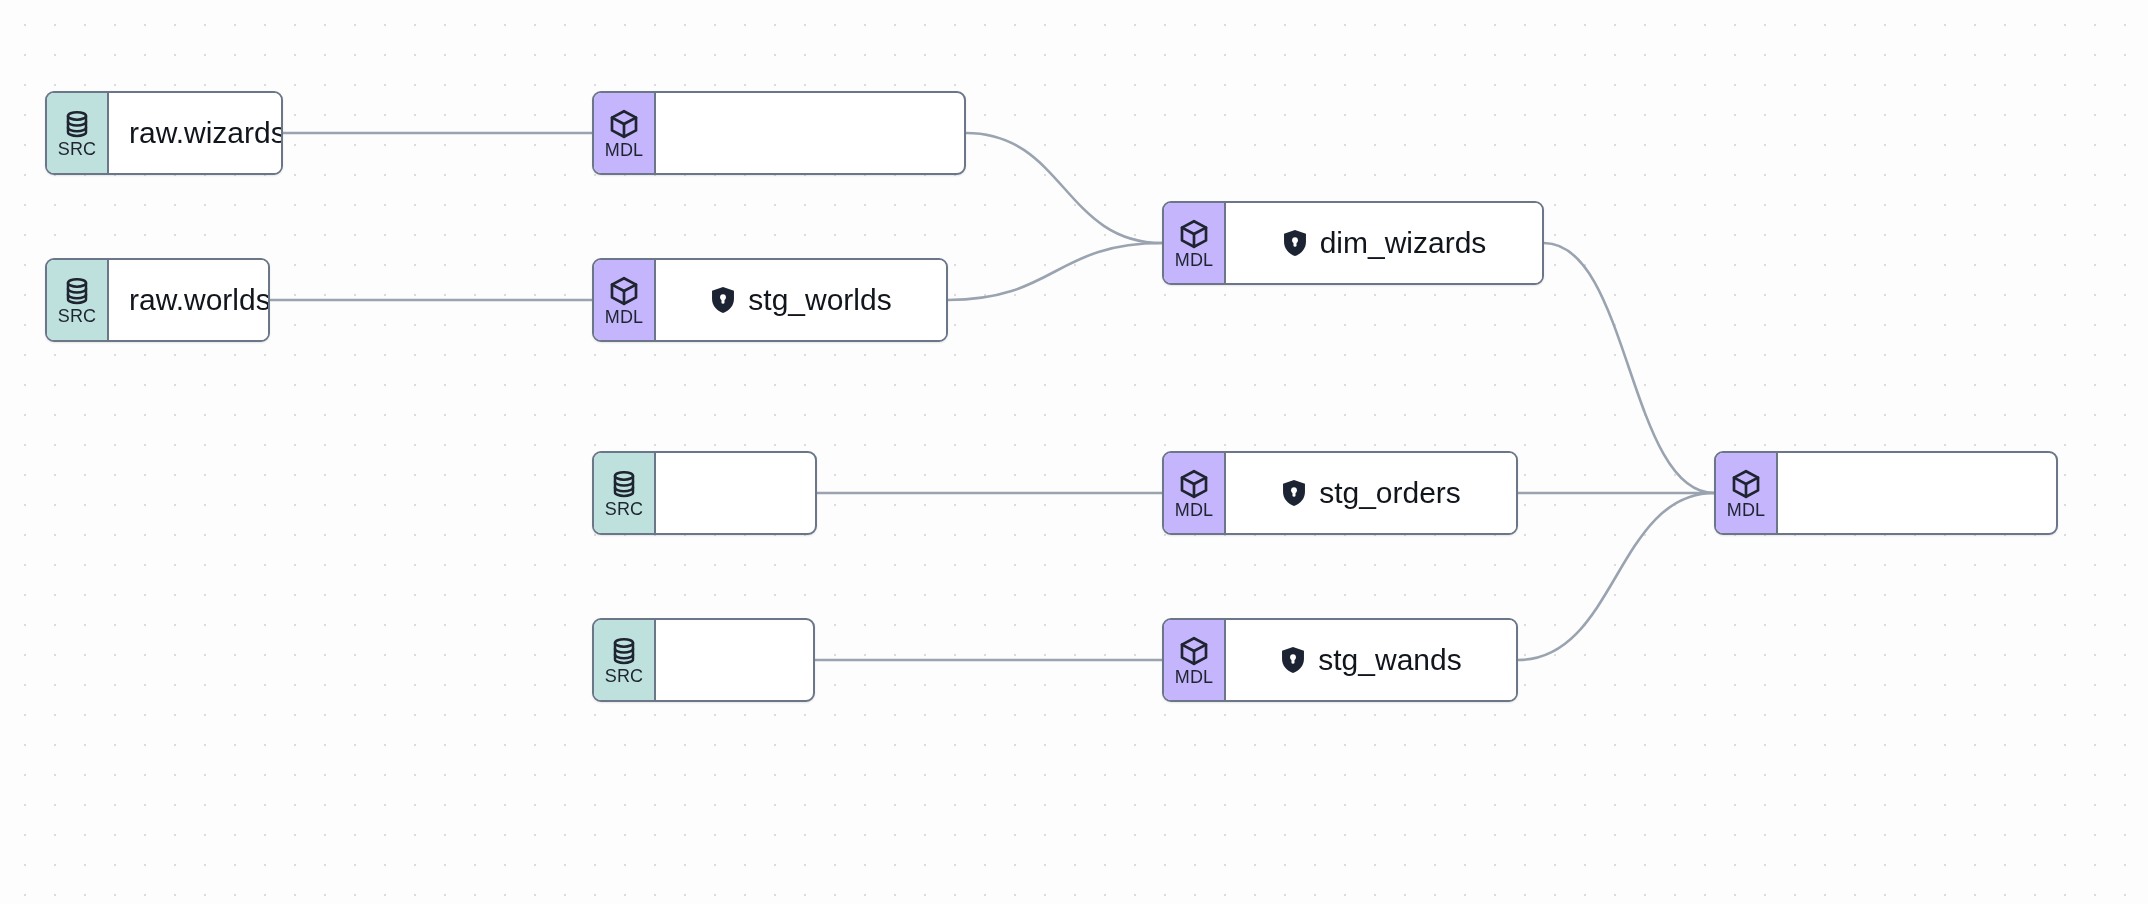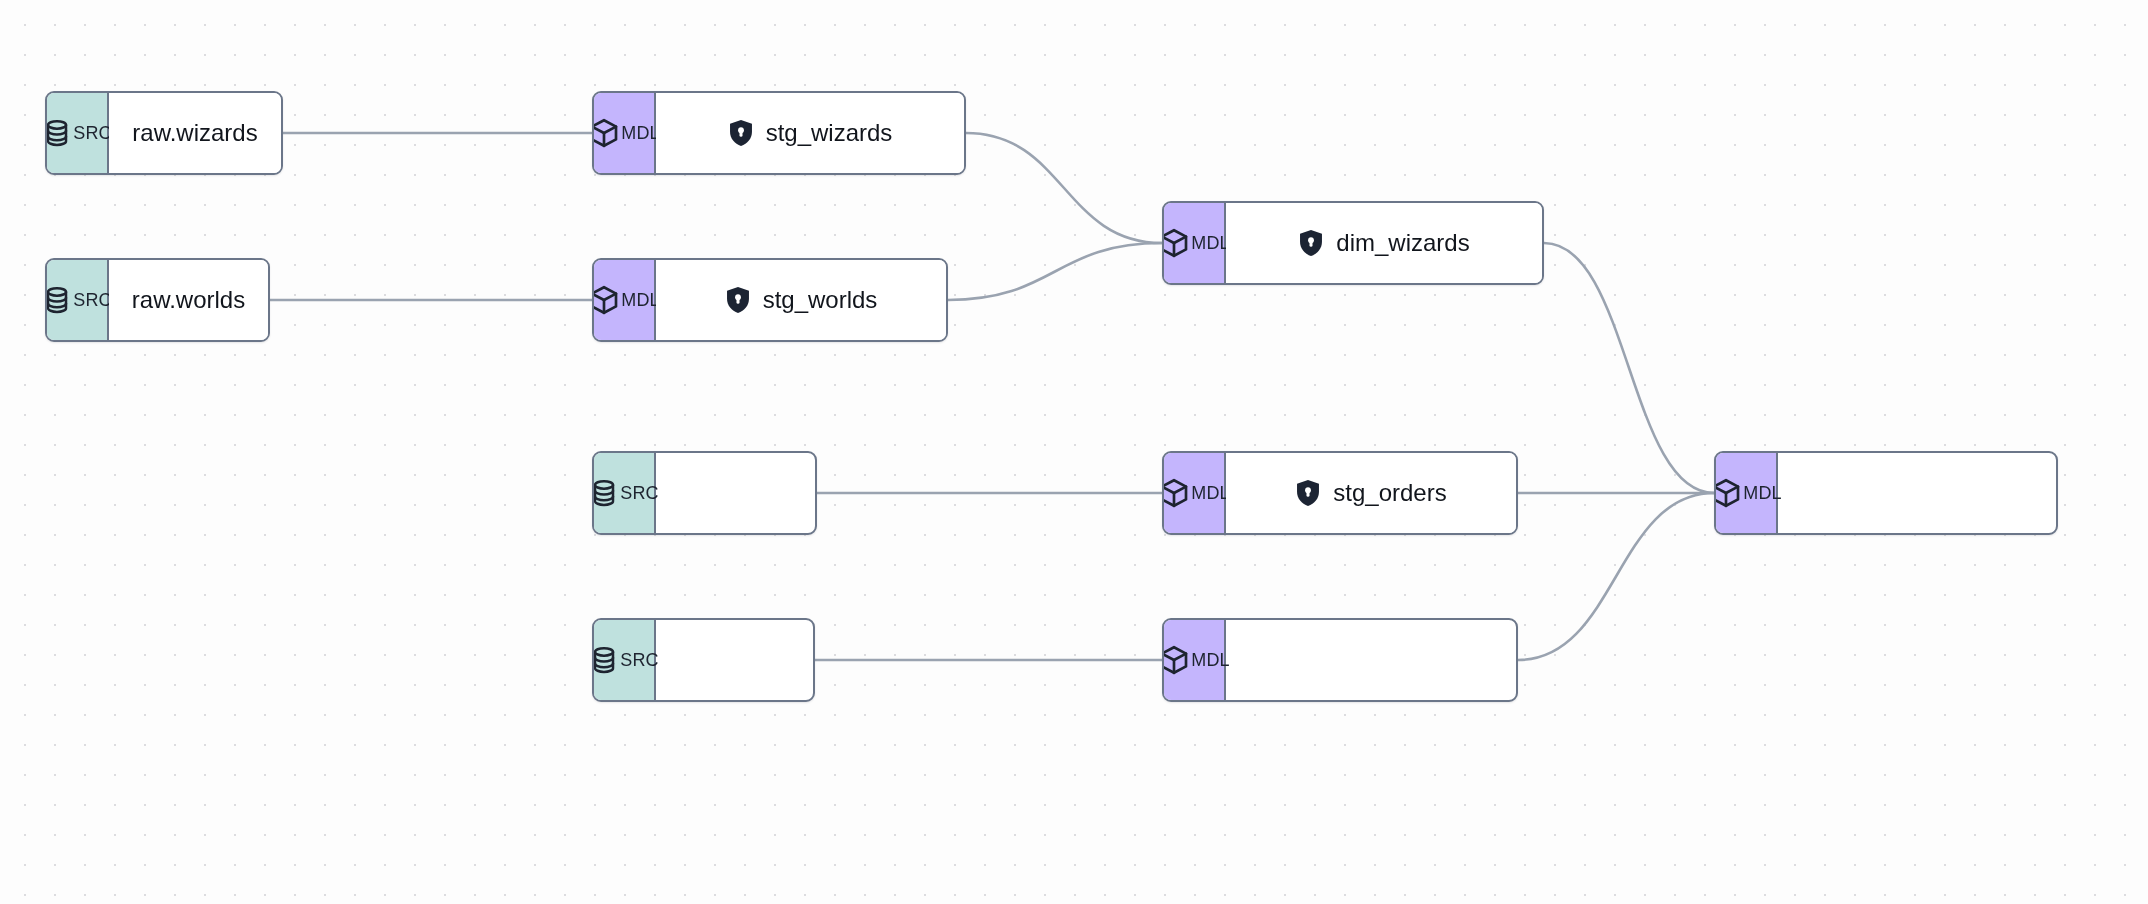"SRC" .node-badge { flex-direction: none -> column }
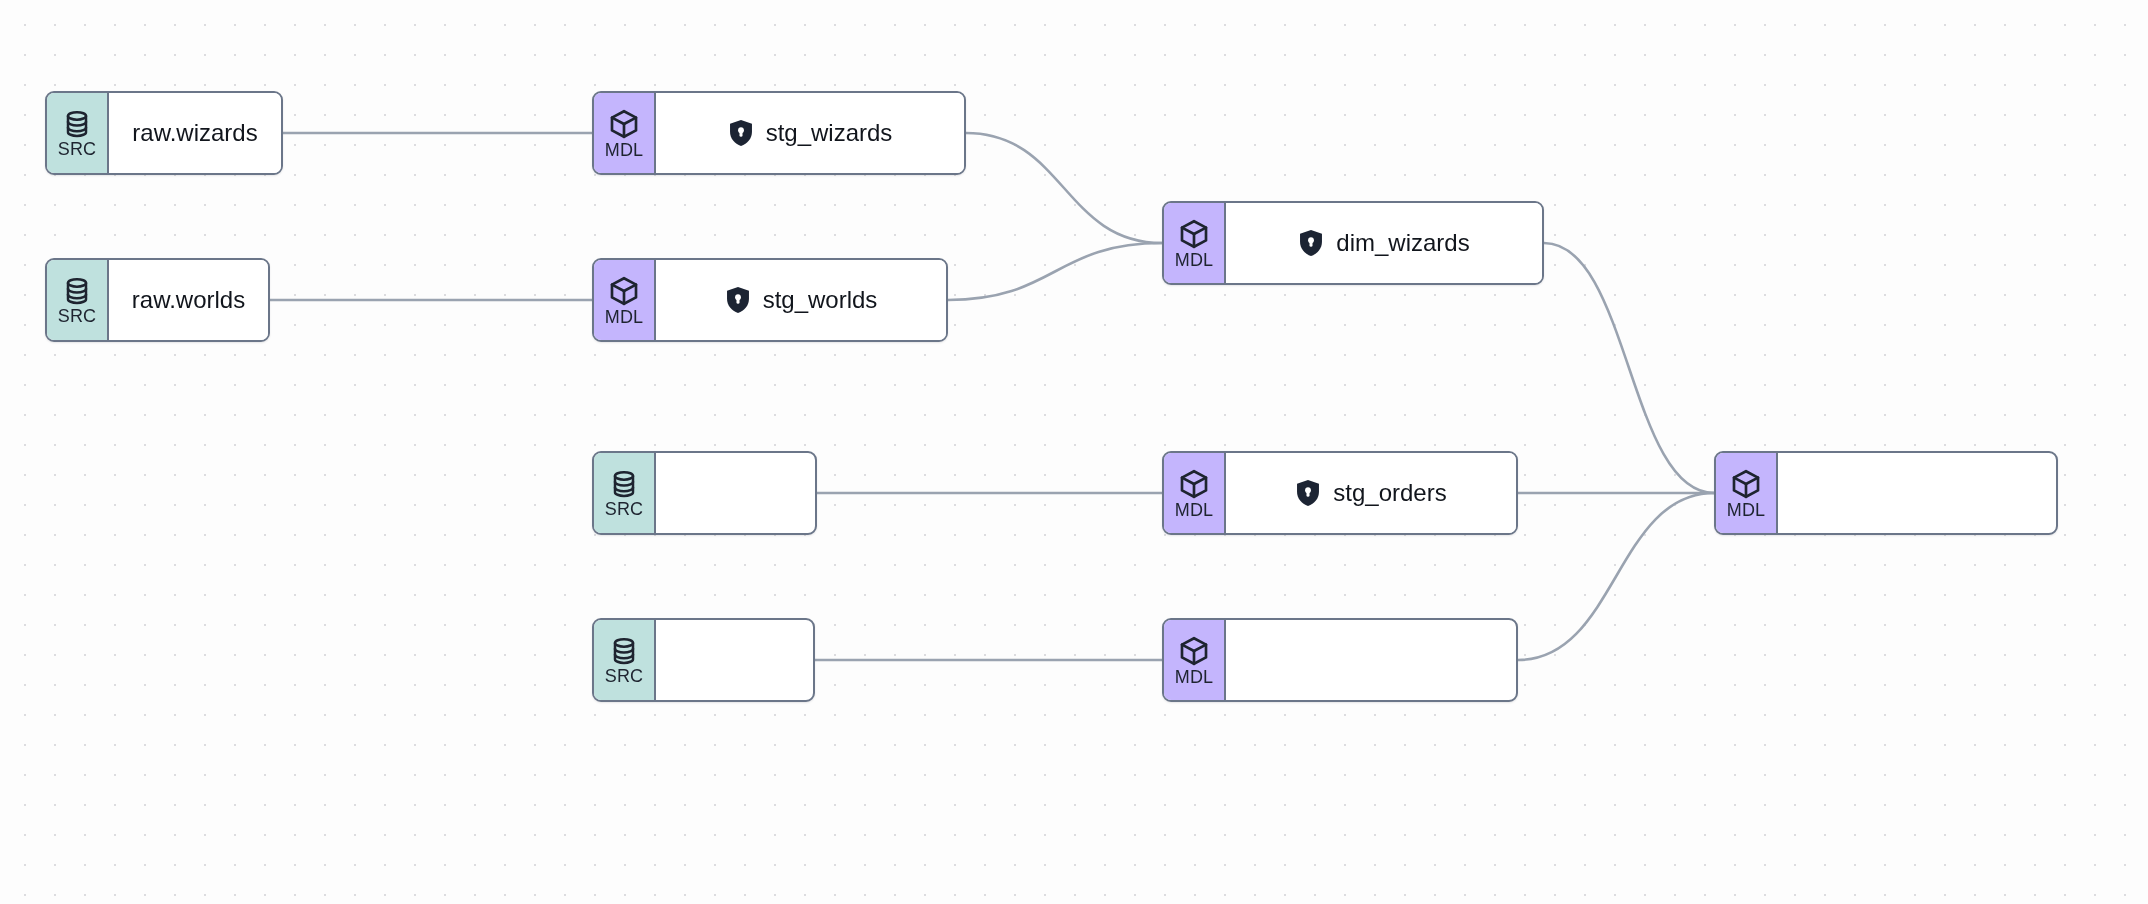"raw.wizards" .node-label { font-size: 24px -> 30px }
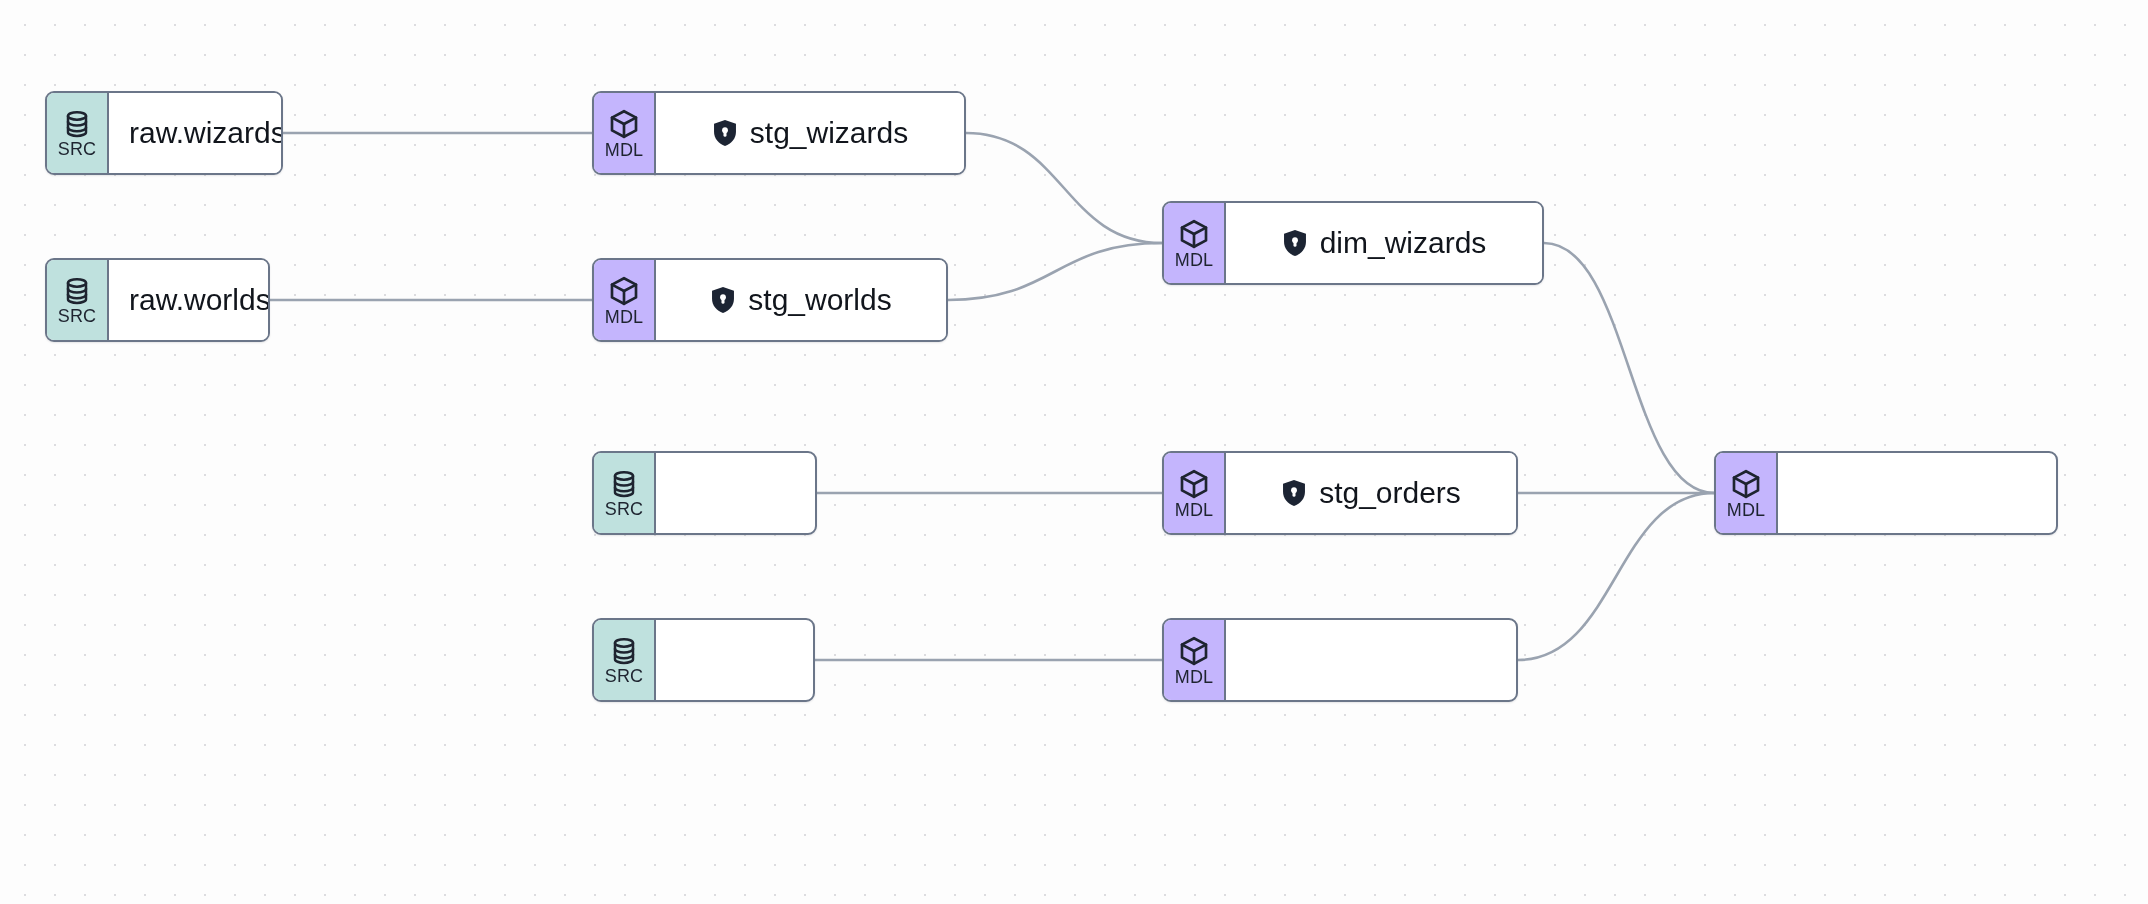"stg_wizards" div.node-body { html: <div> <span><svg> <path></path> <circle></circle> <rect></rect> </svg></span> <span>stg_wizards</span> </div> -> none }
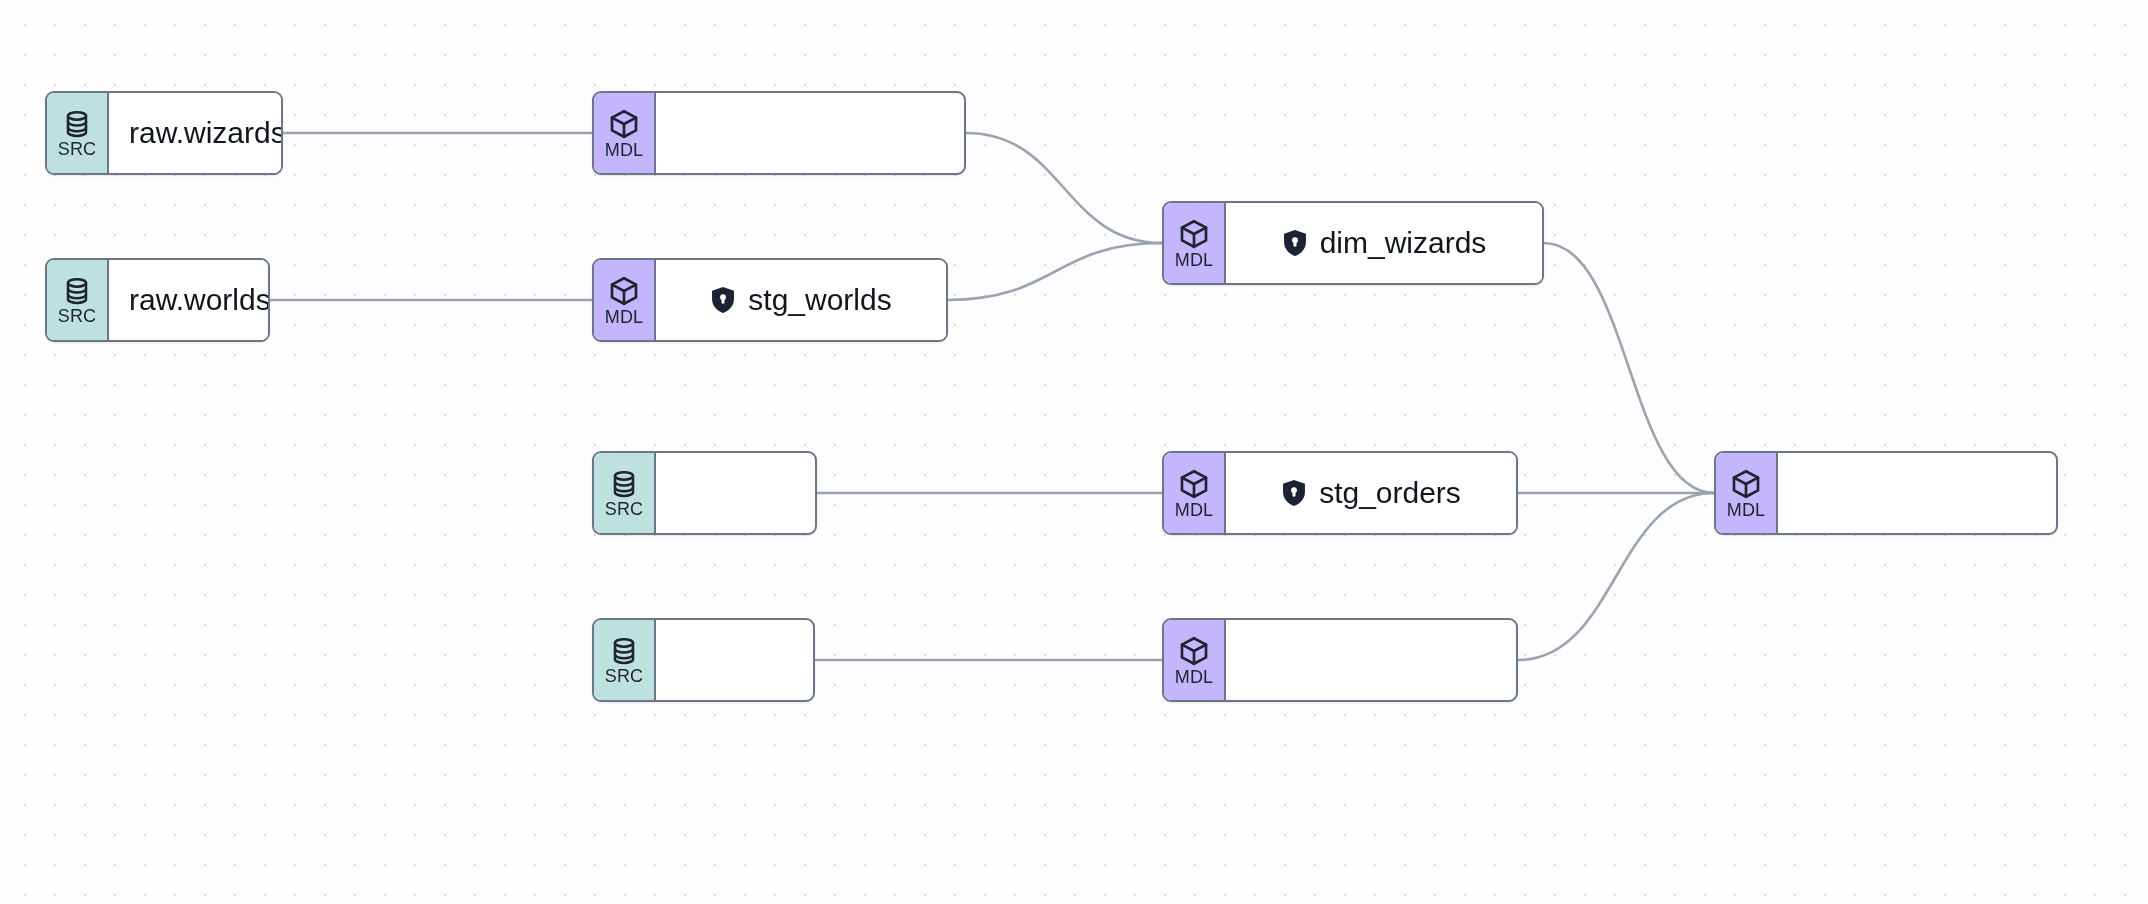"stg_wands" div.node-body { html: none -> <div> <span><svg> <path></path> <circle></circle> <rect></rect> </svg></span> <span>stg_wands</span> </div> }
